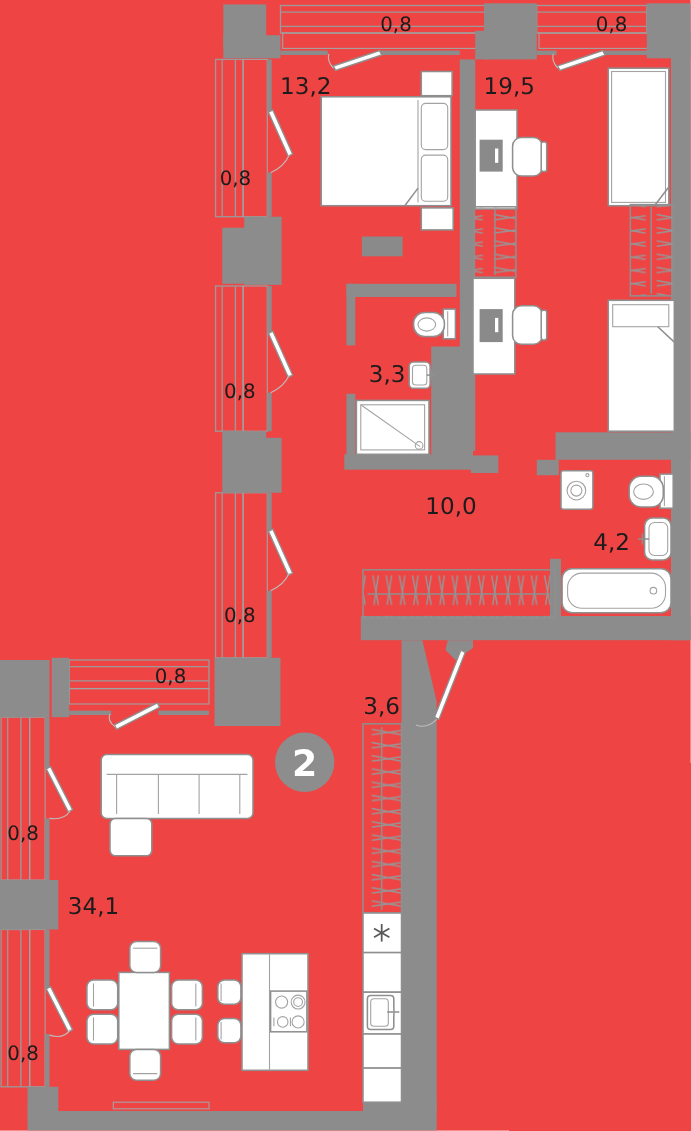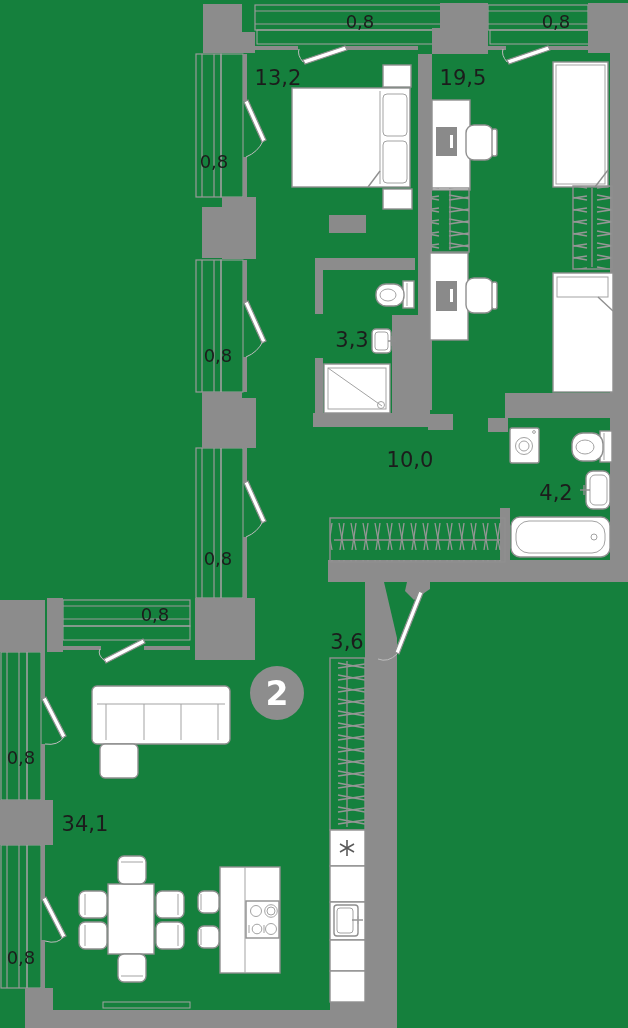"0,8" .stage { background: #15803d -> #ef4444 }
